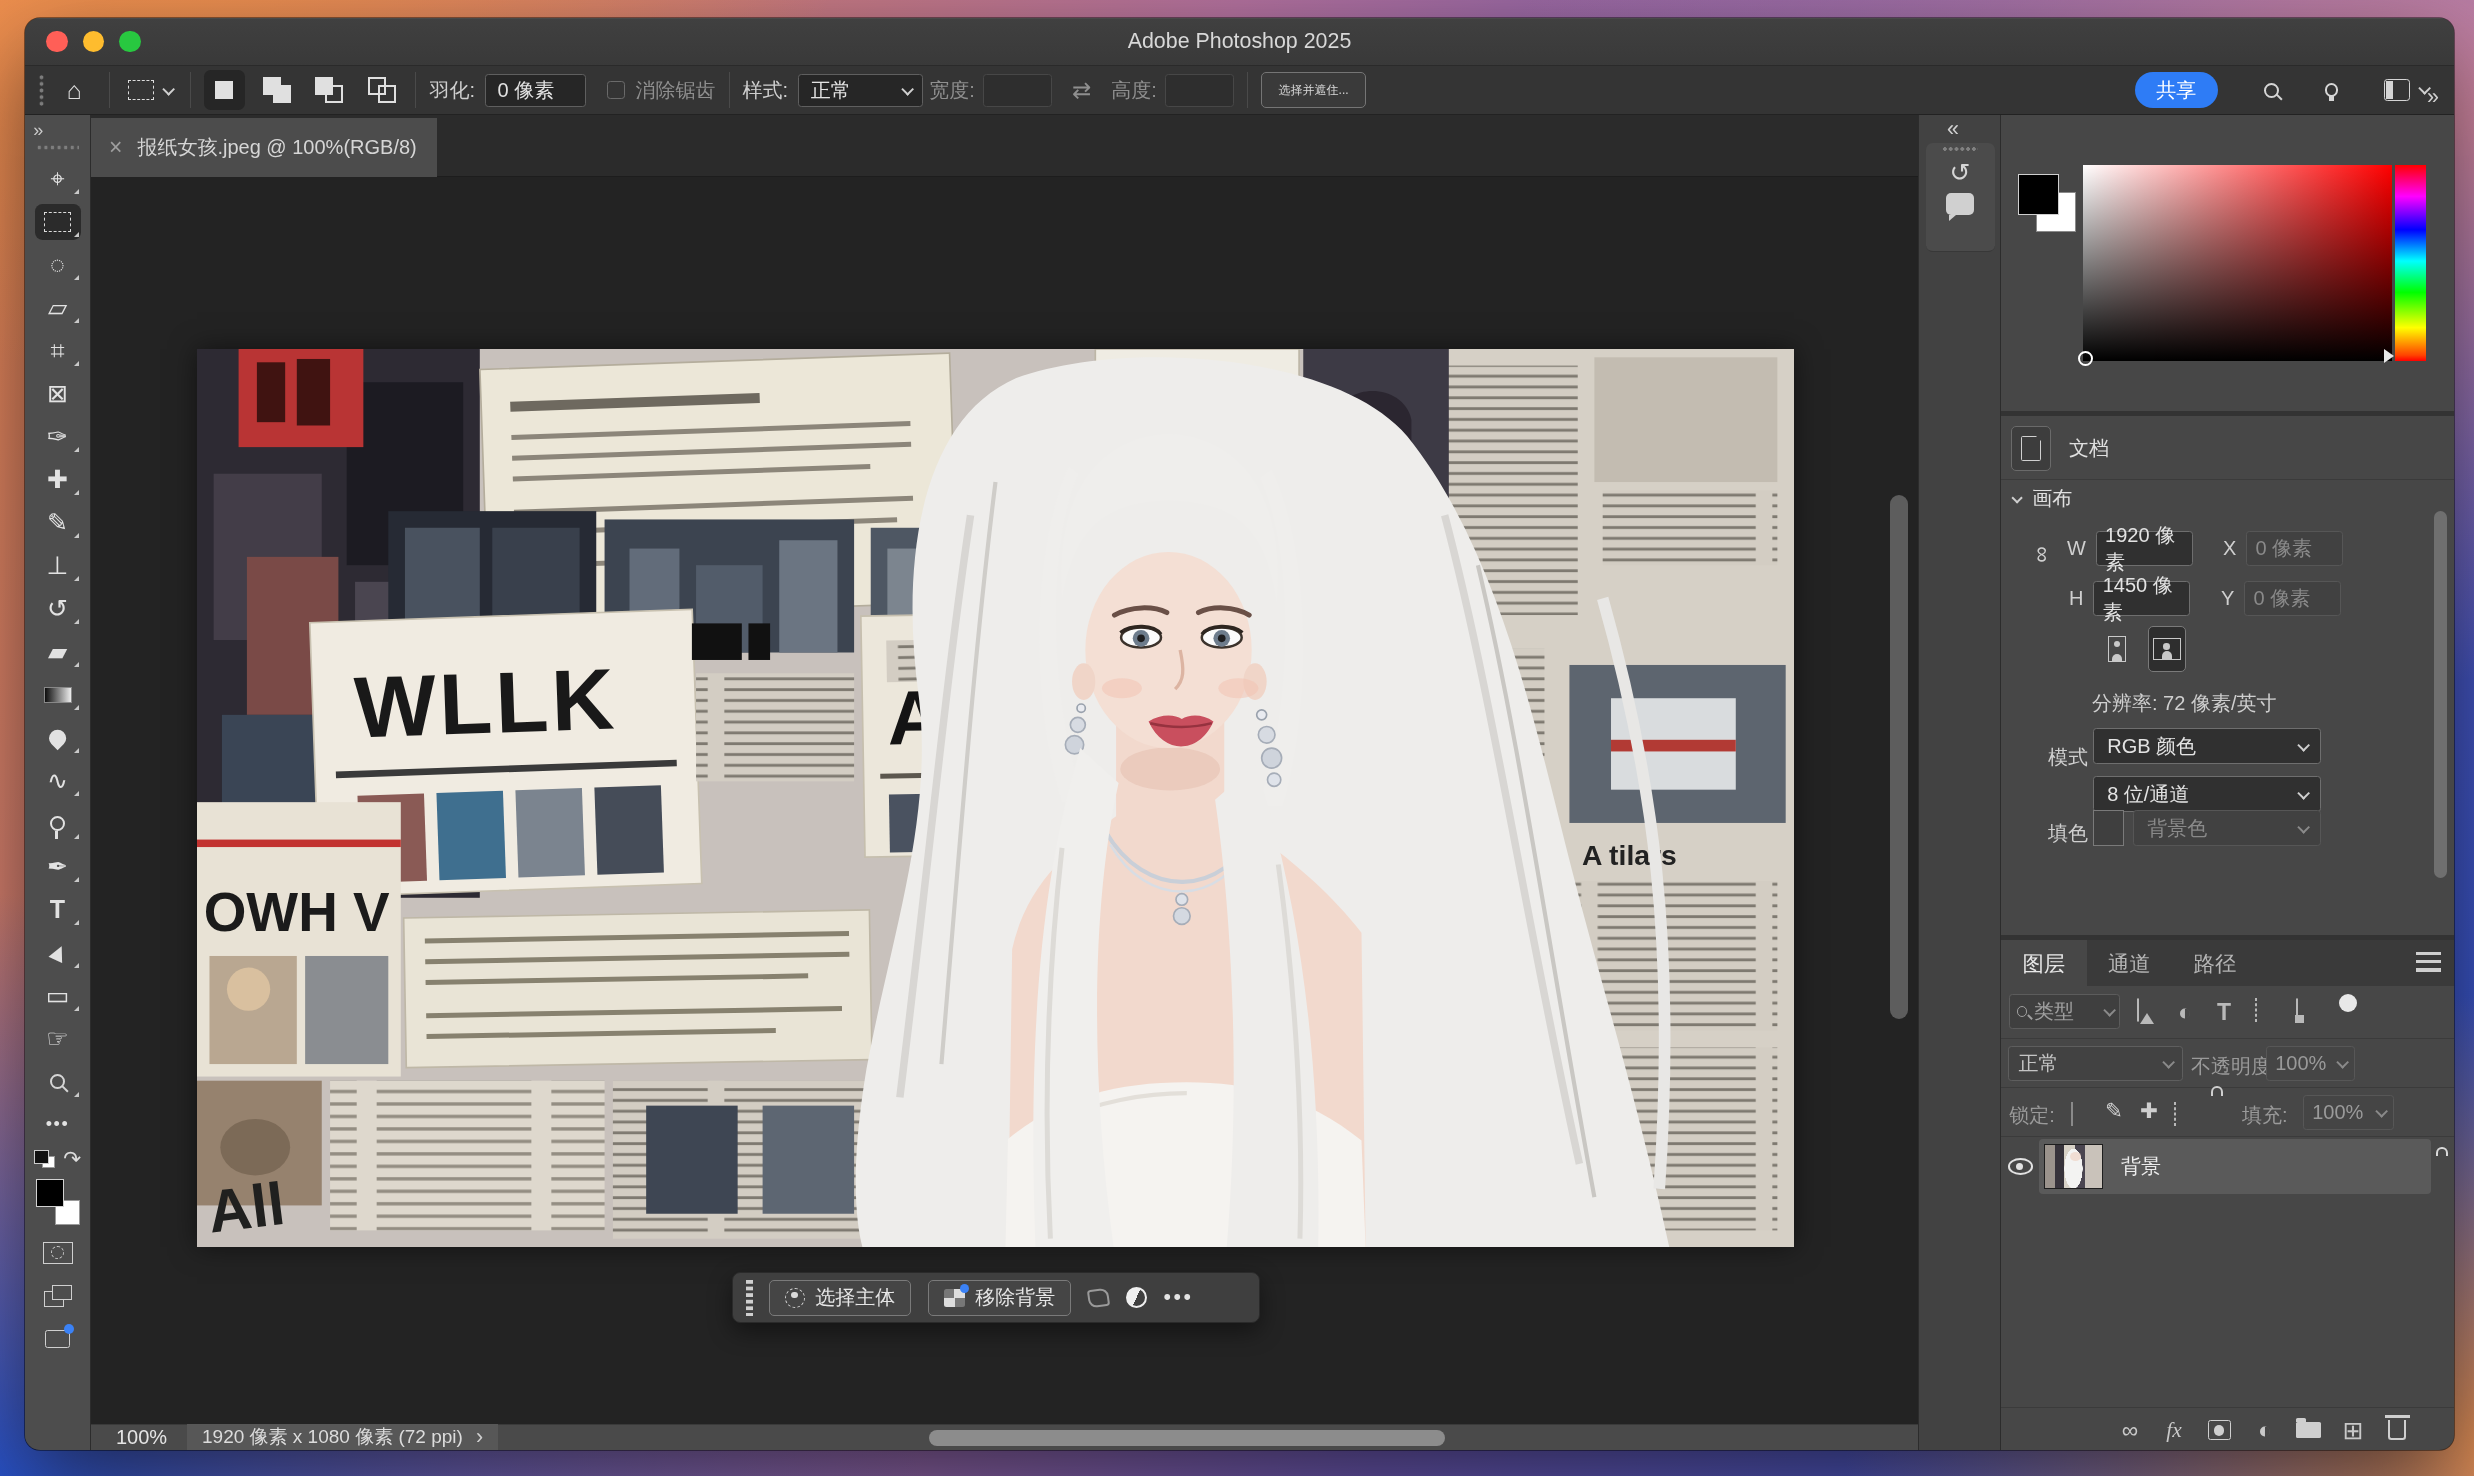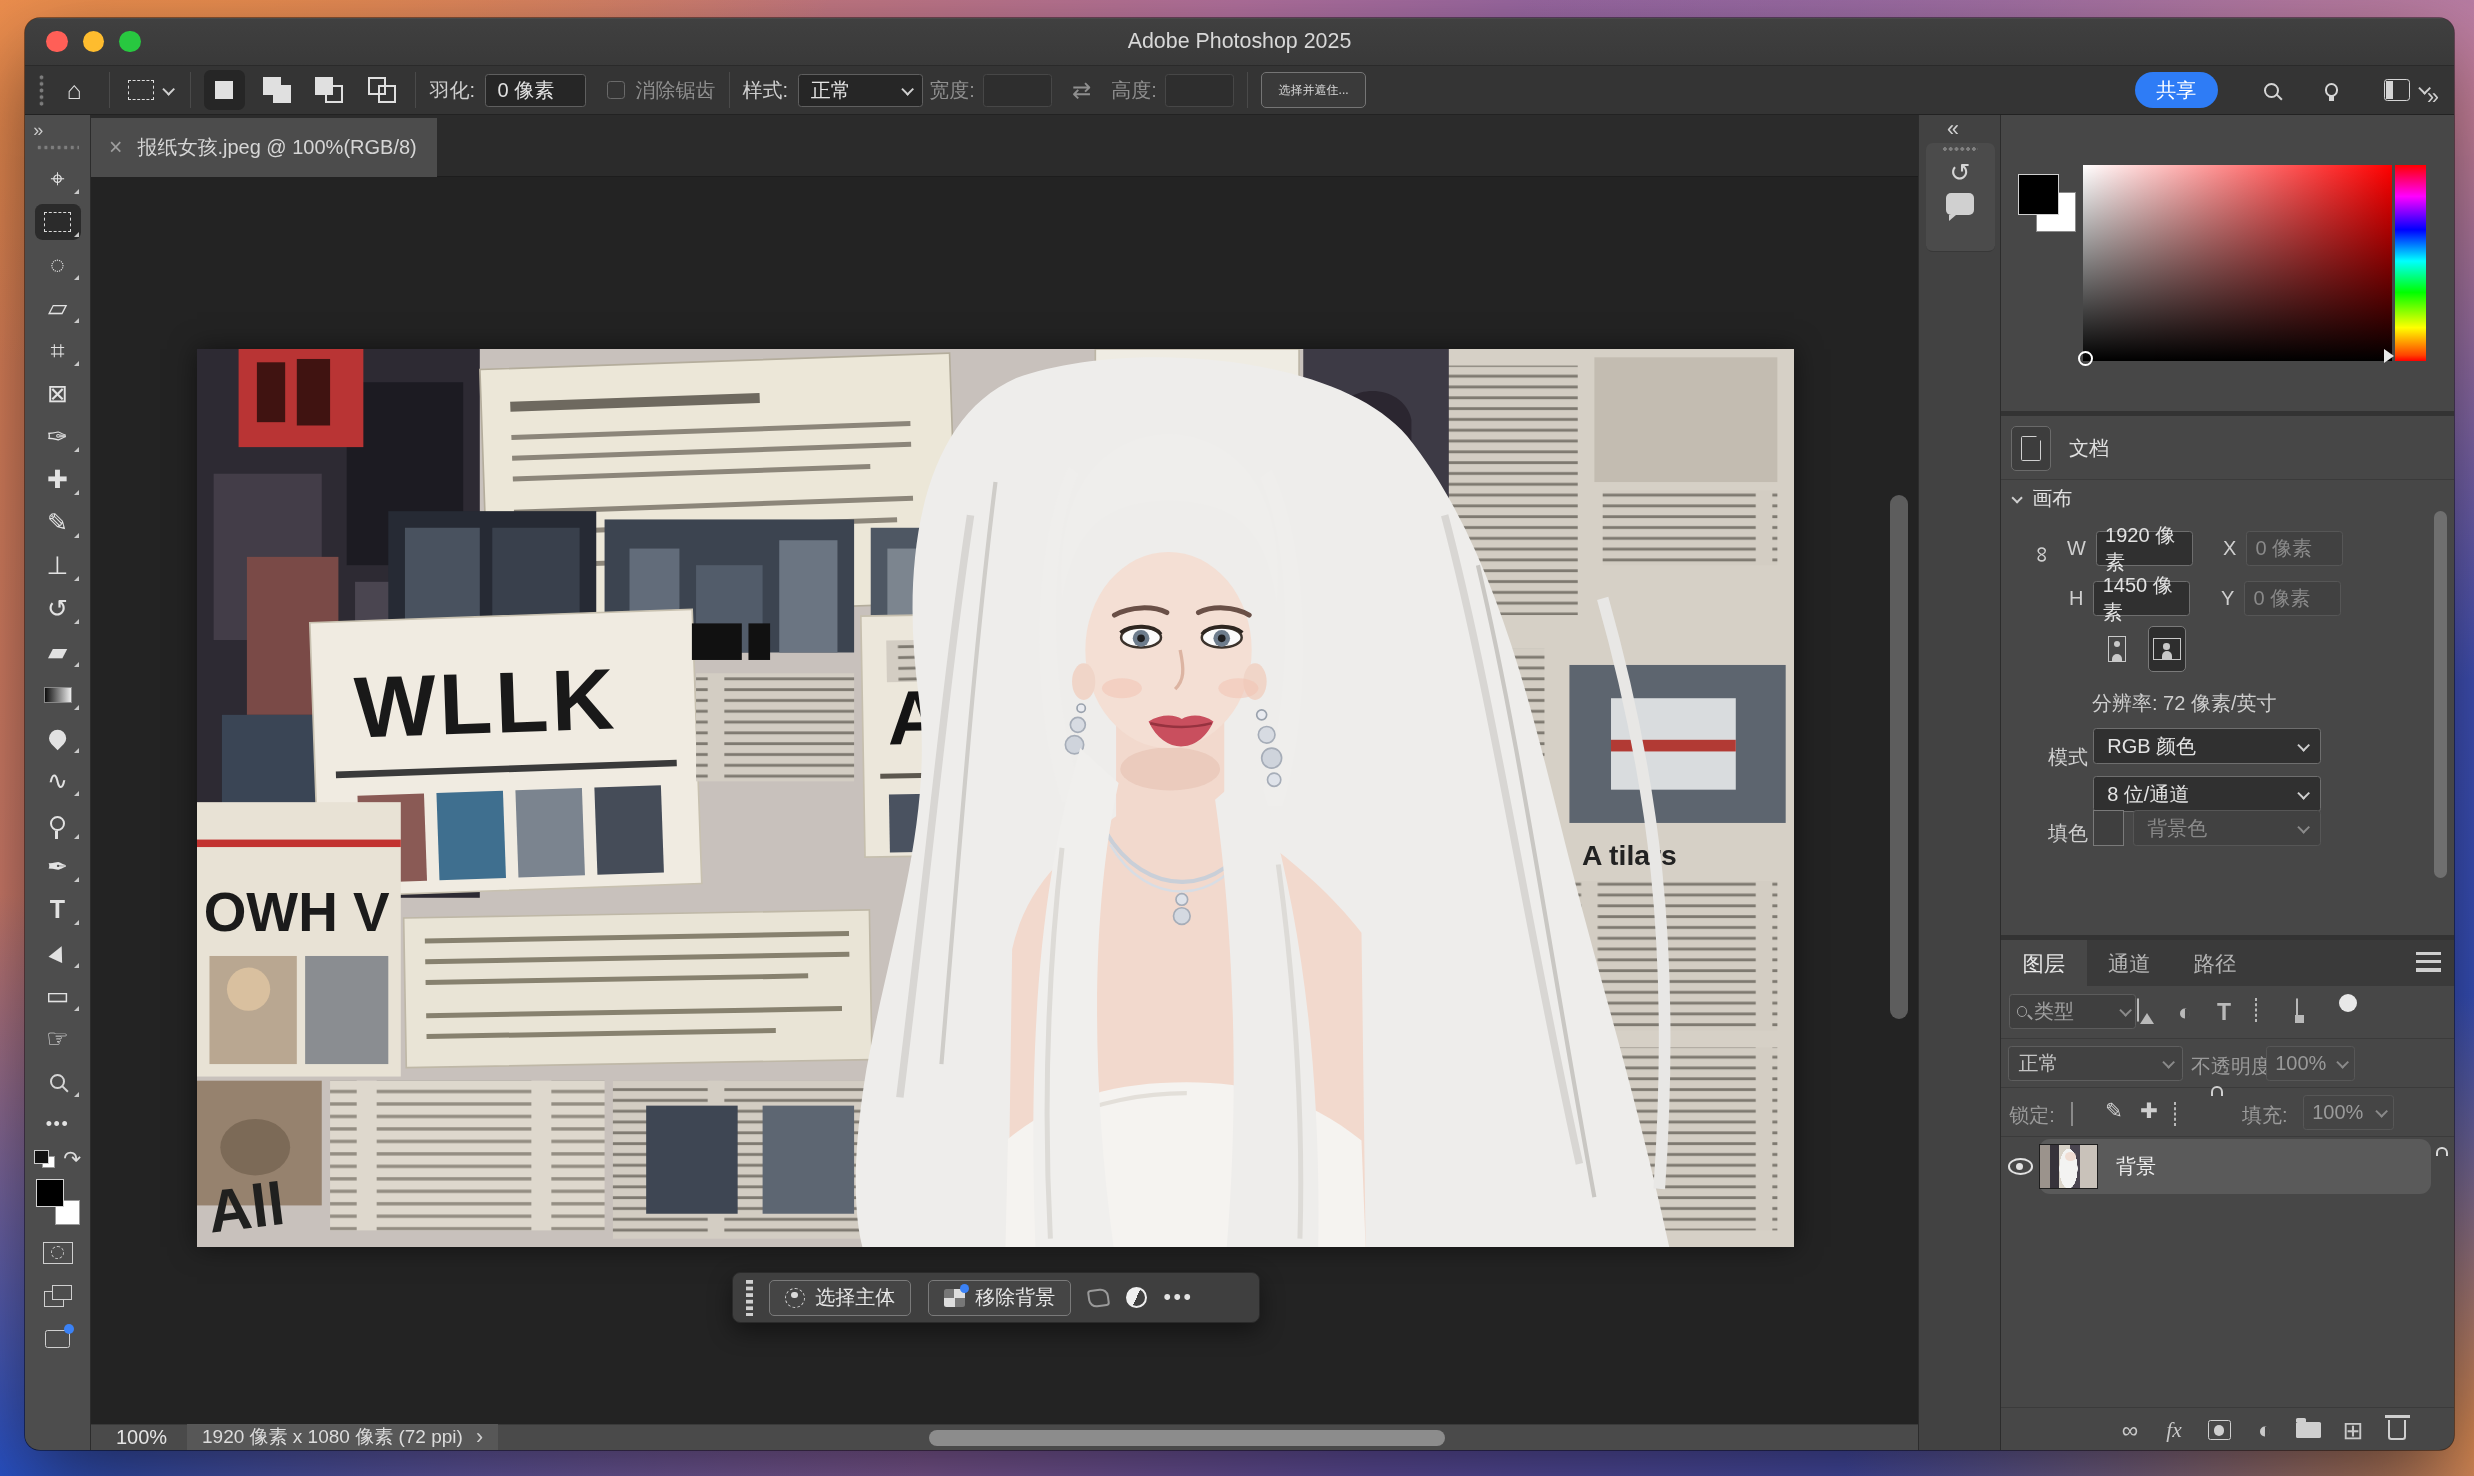"类型" .searchbox { width: 127px -> 111px }
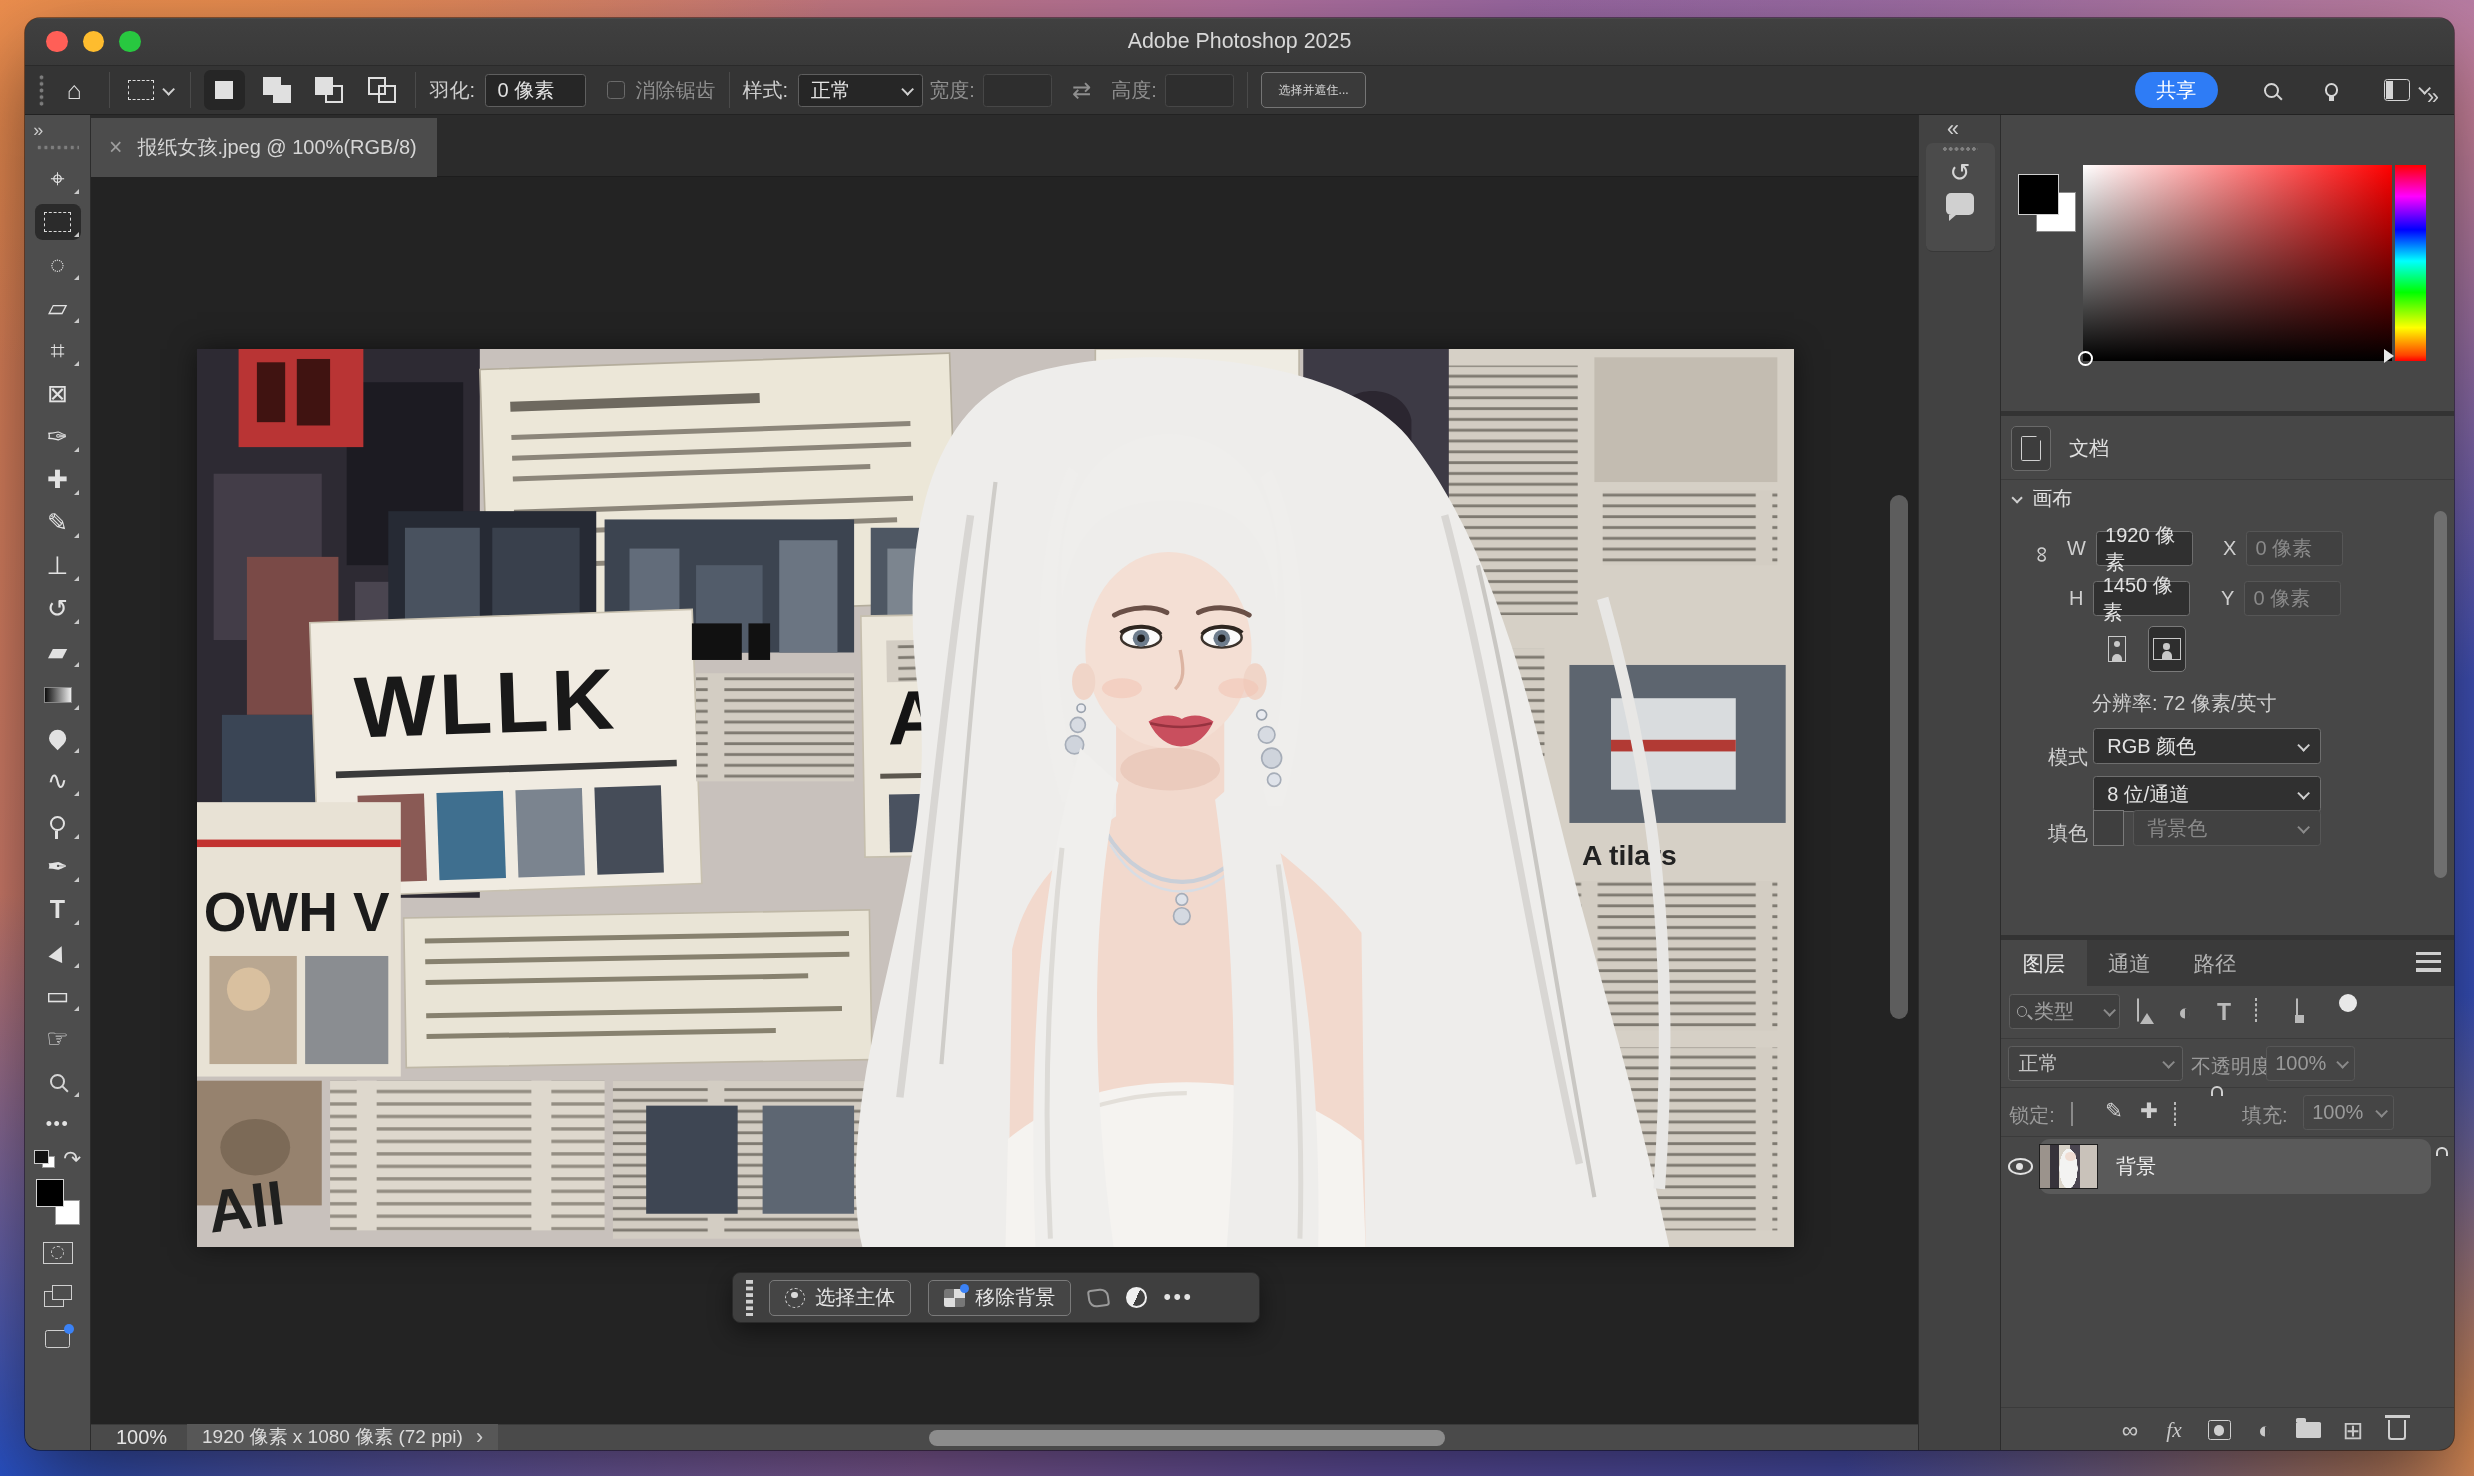"背景" .lrsel { border-radius: 11px -> 4px; padding-left: none -> 5px }
